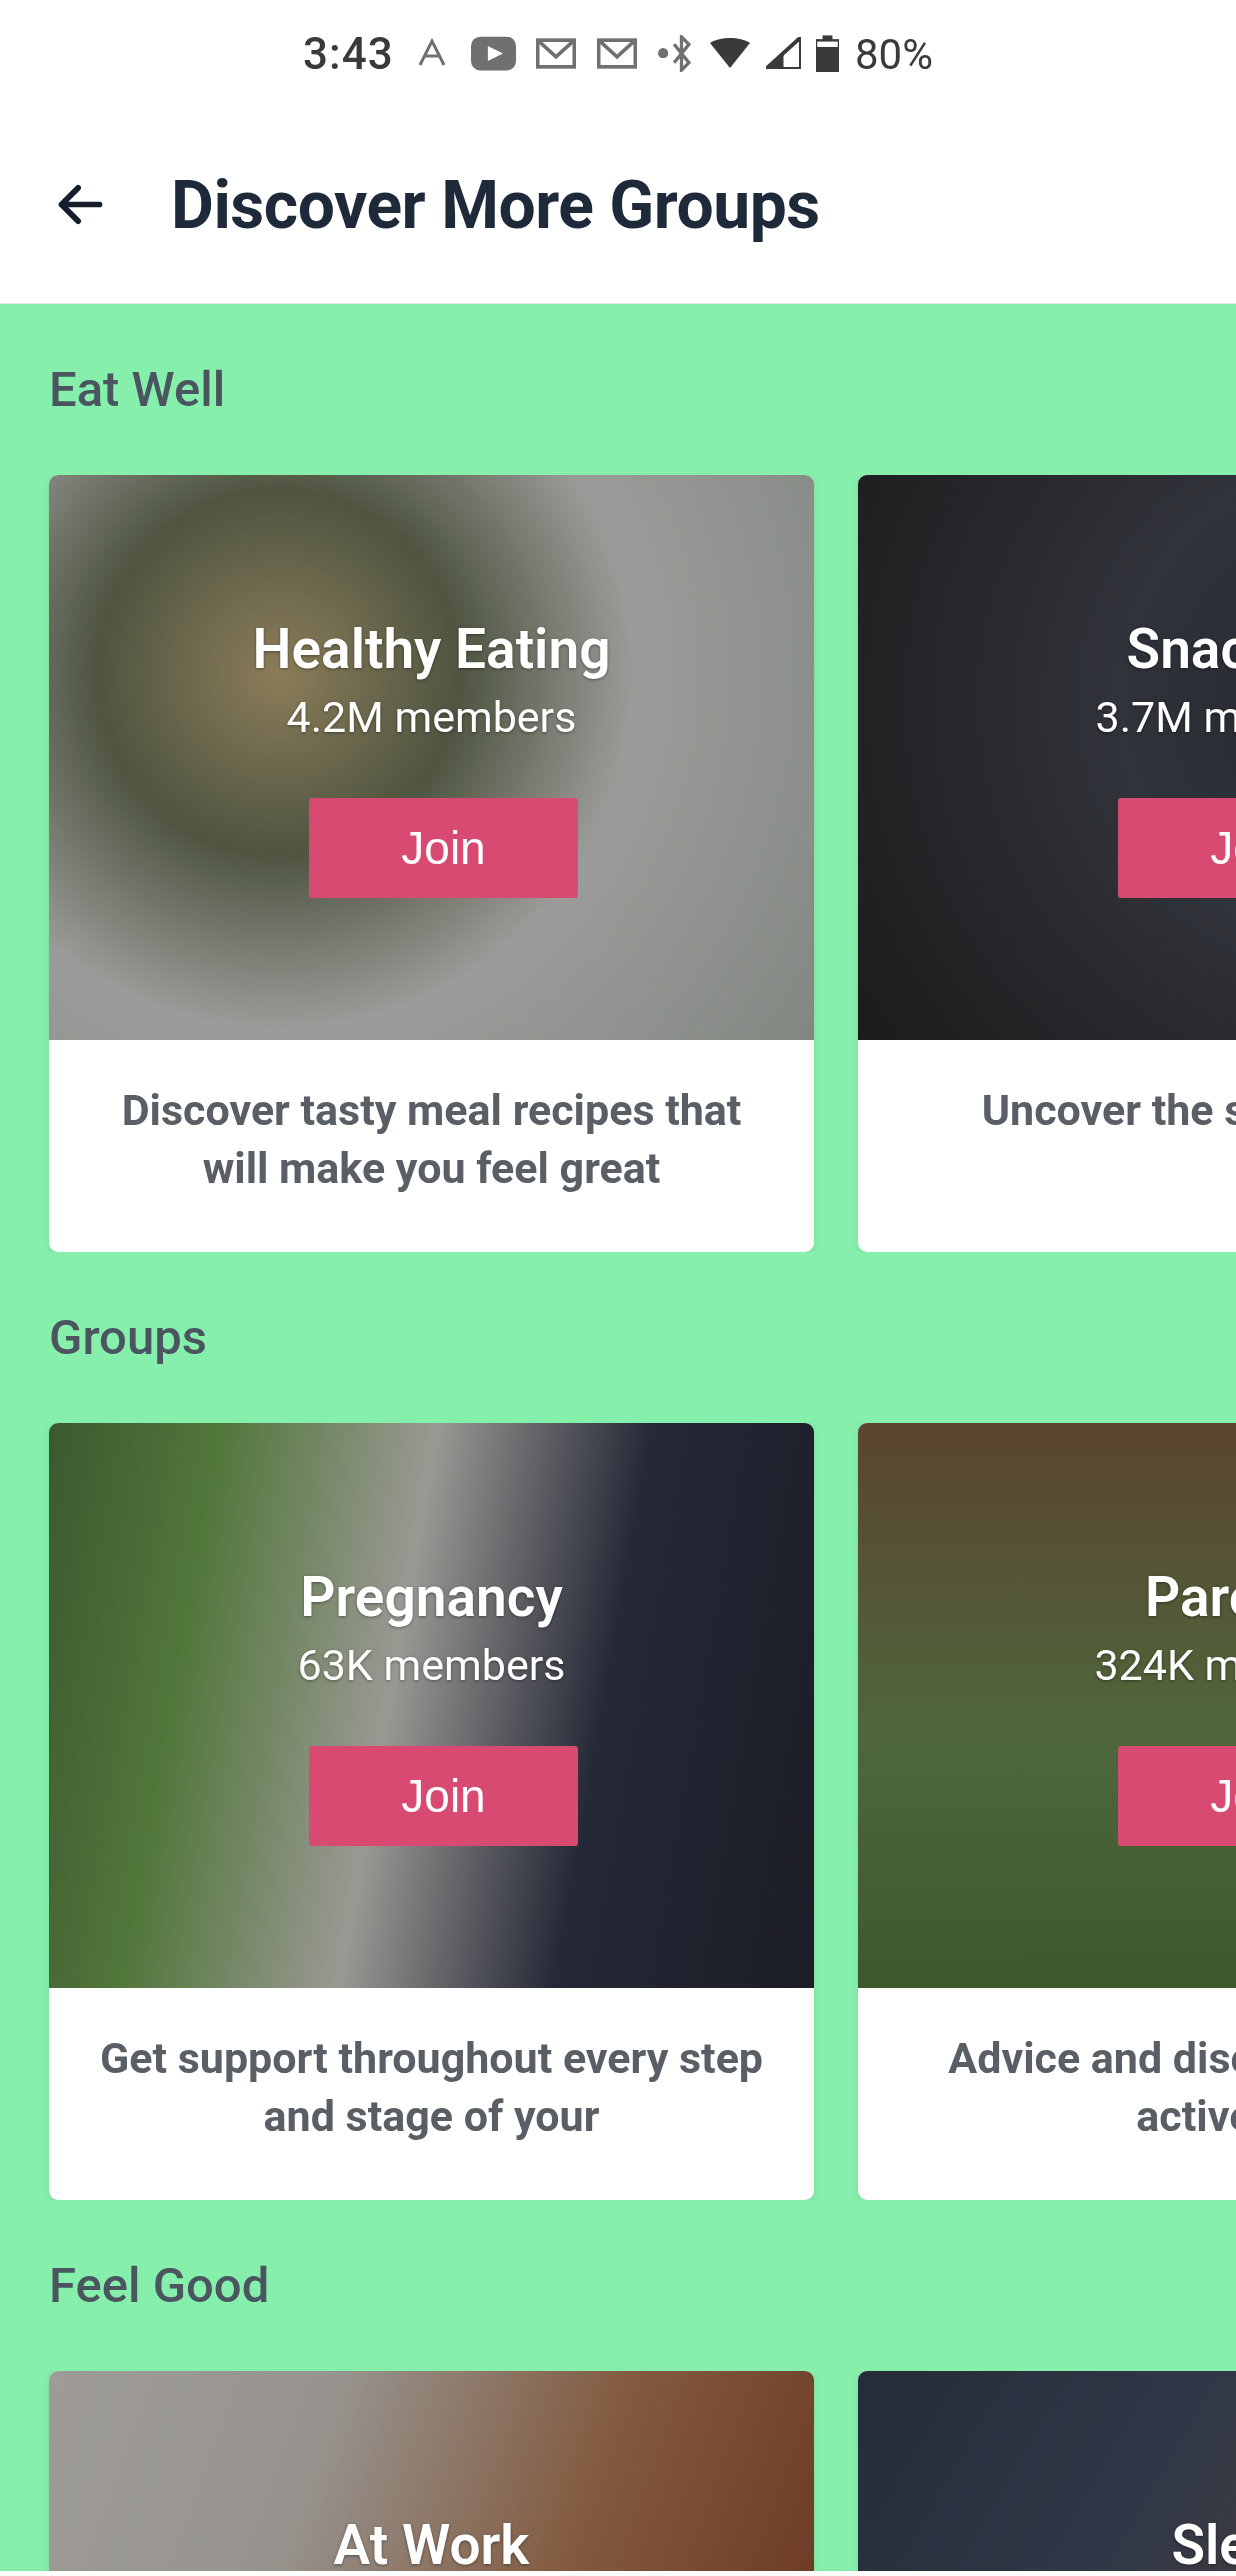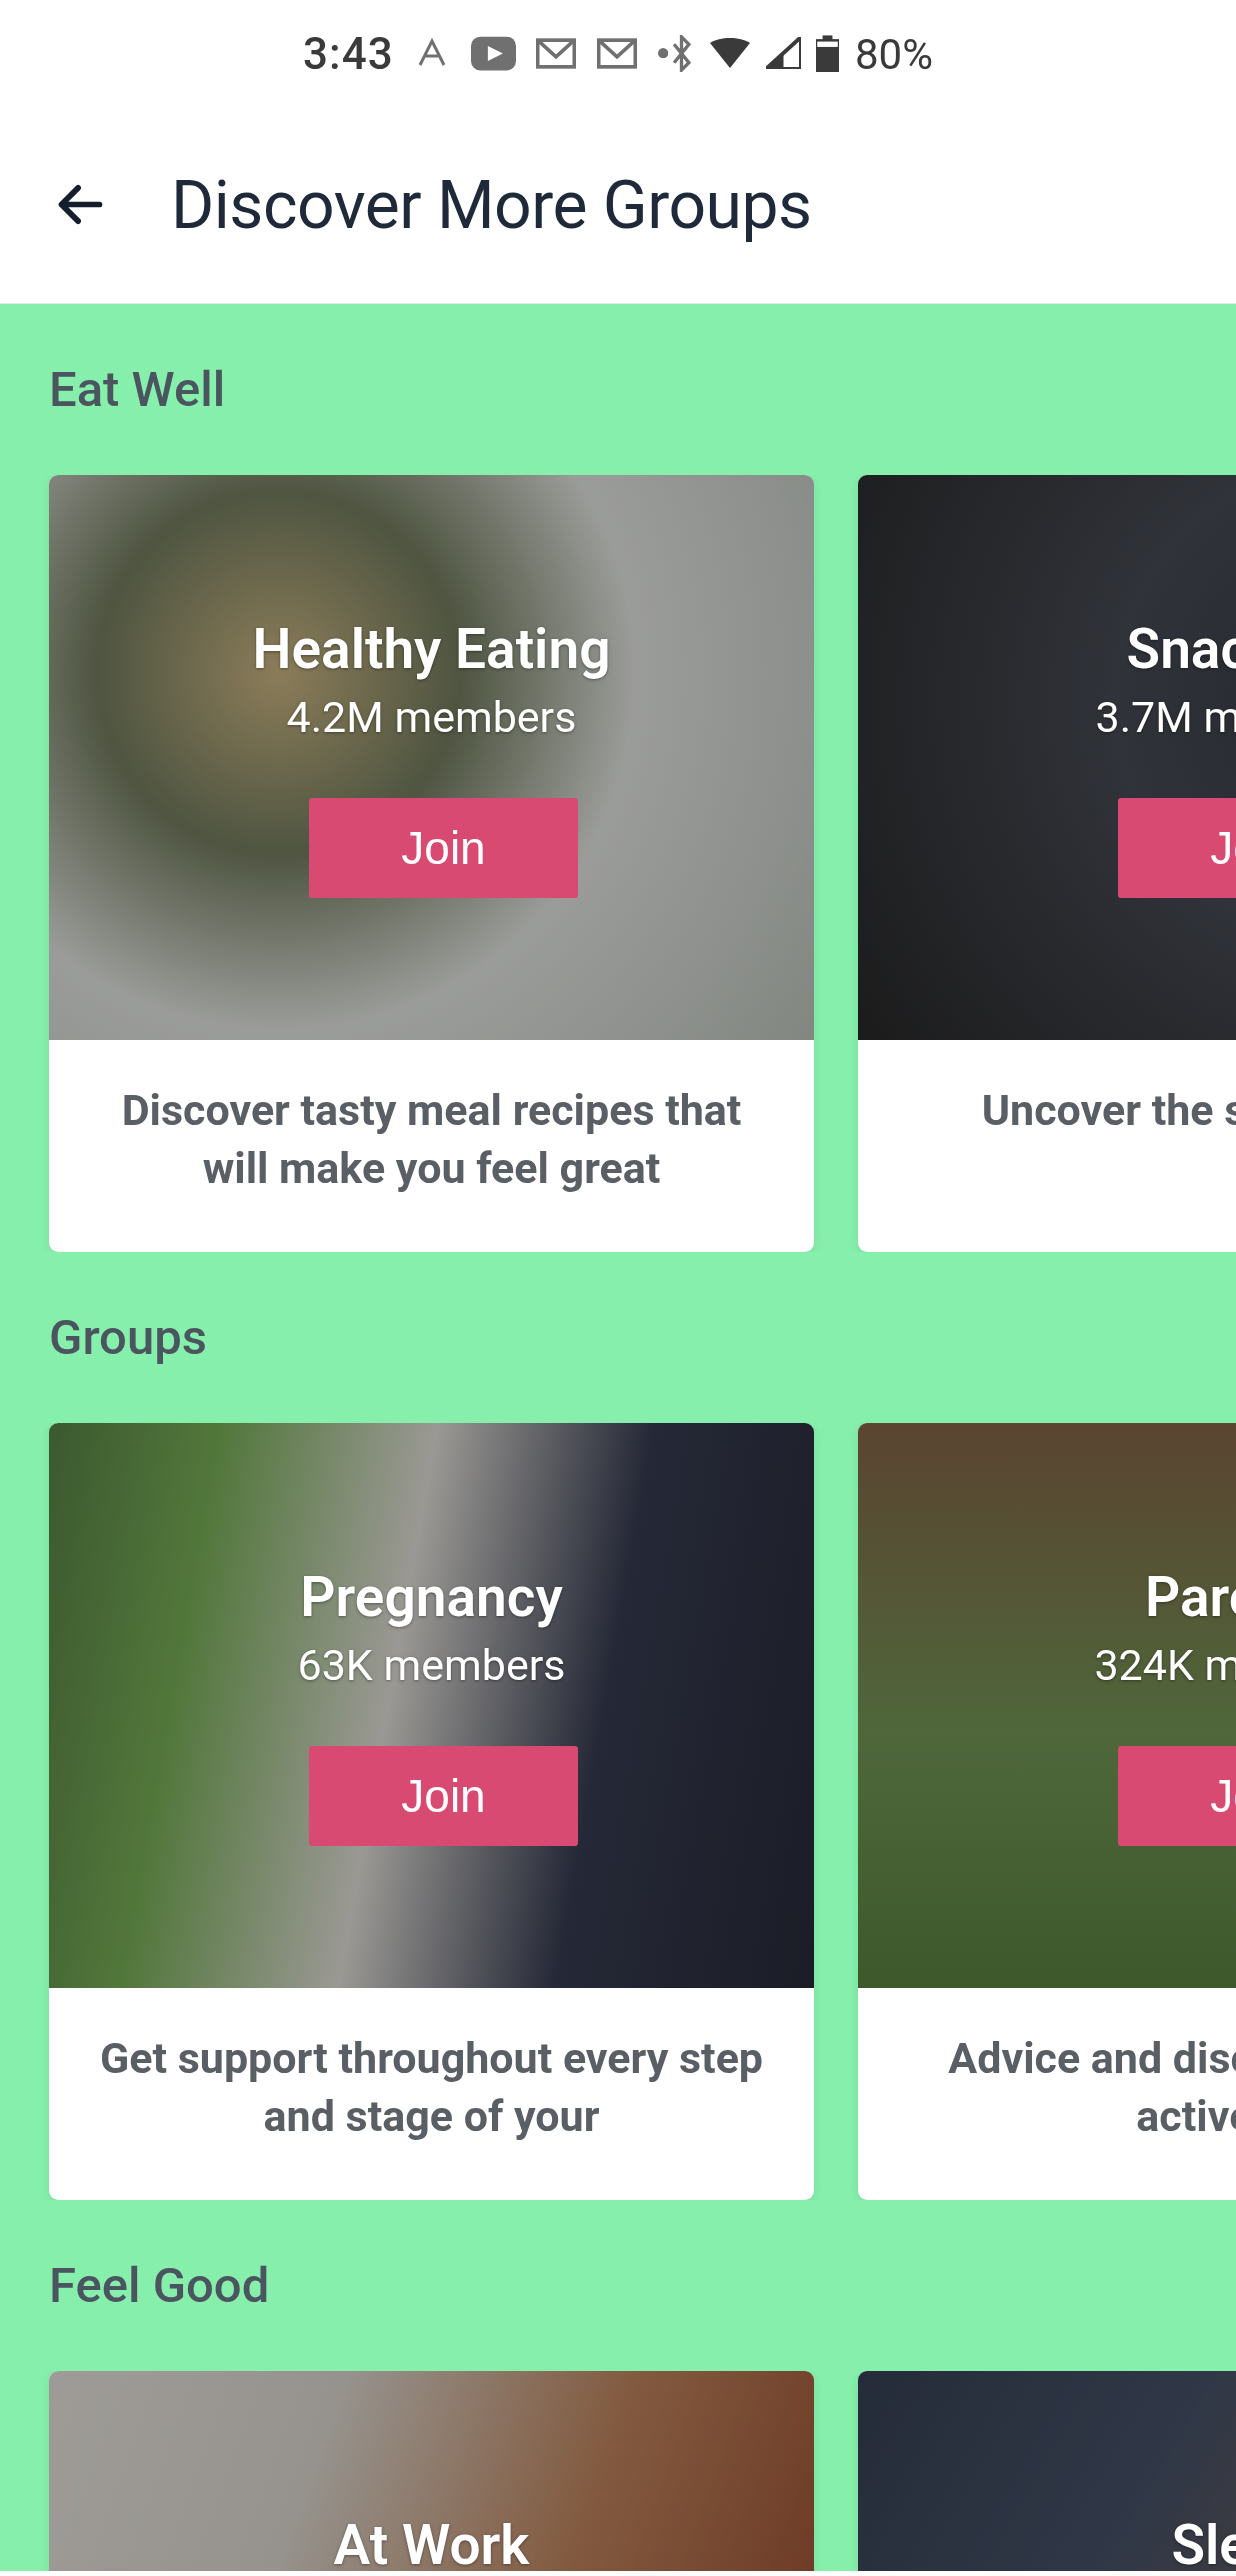"Discover More Groups" .app-title { font-weight: 400 -> 700 }
